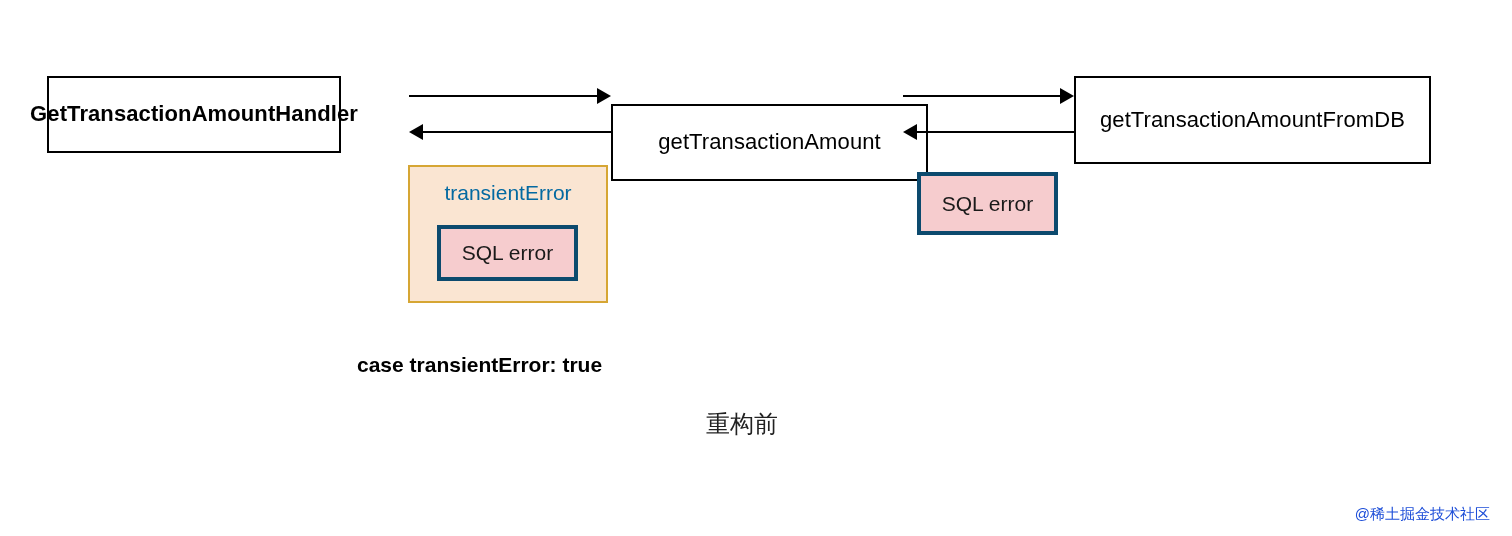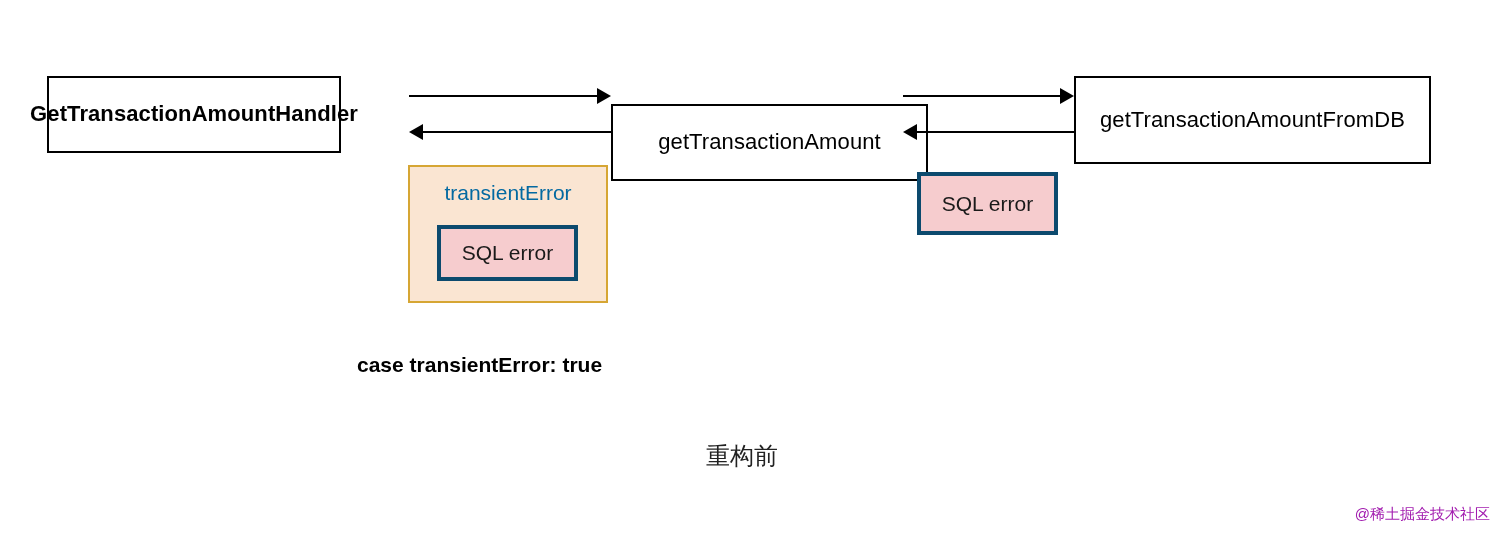"重构前" #stage-caption { margin-top: 32px -> none }
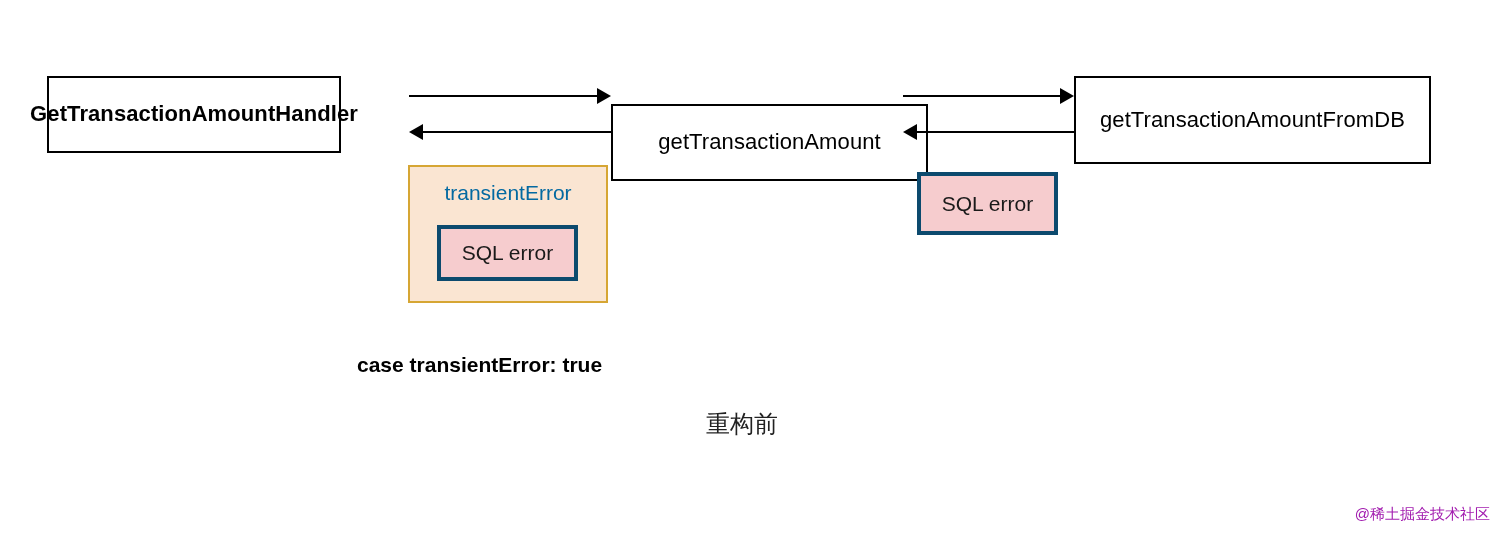"@稀土掘金技术社区" #watermark { color: #a21caf -> #1d4ed8 }
